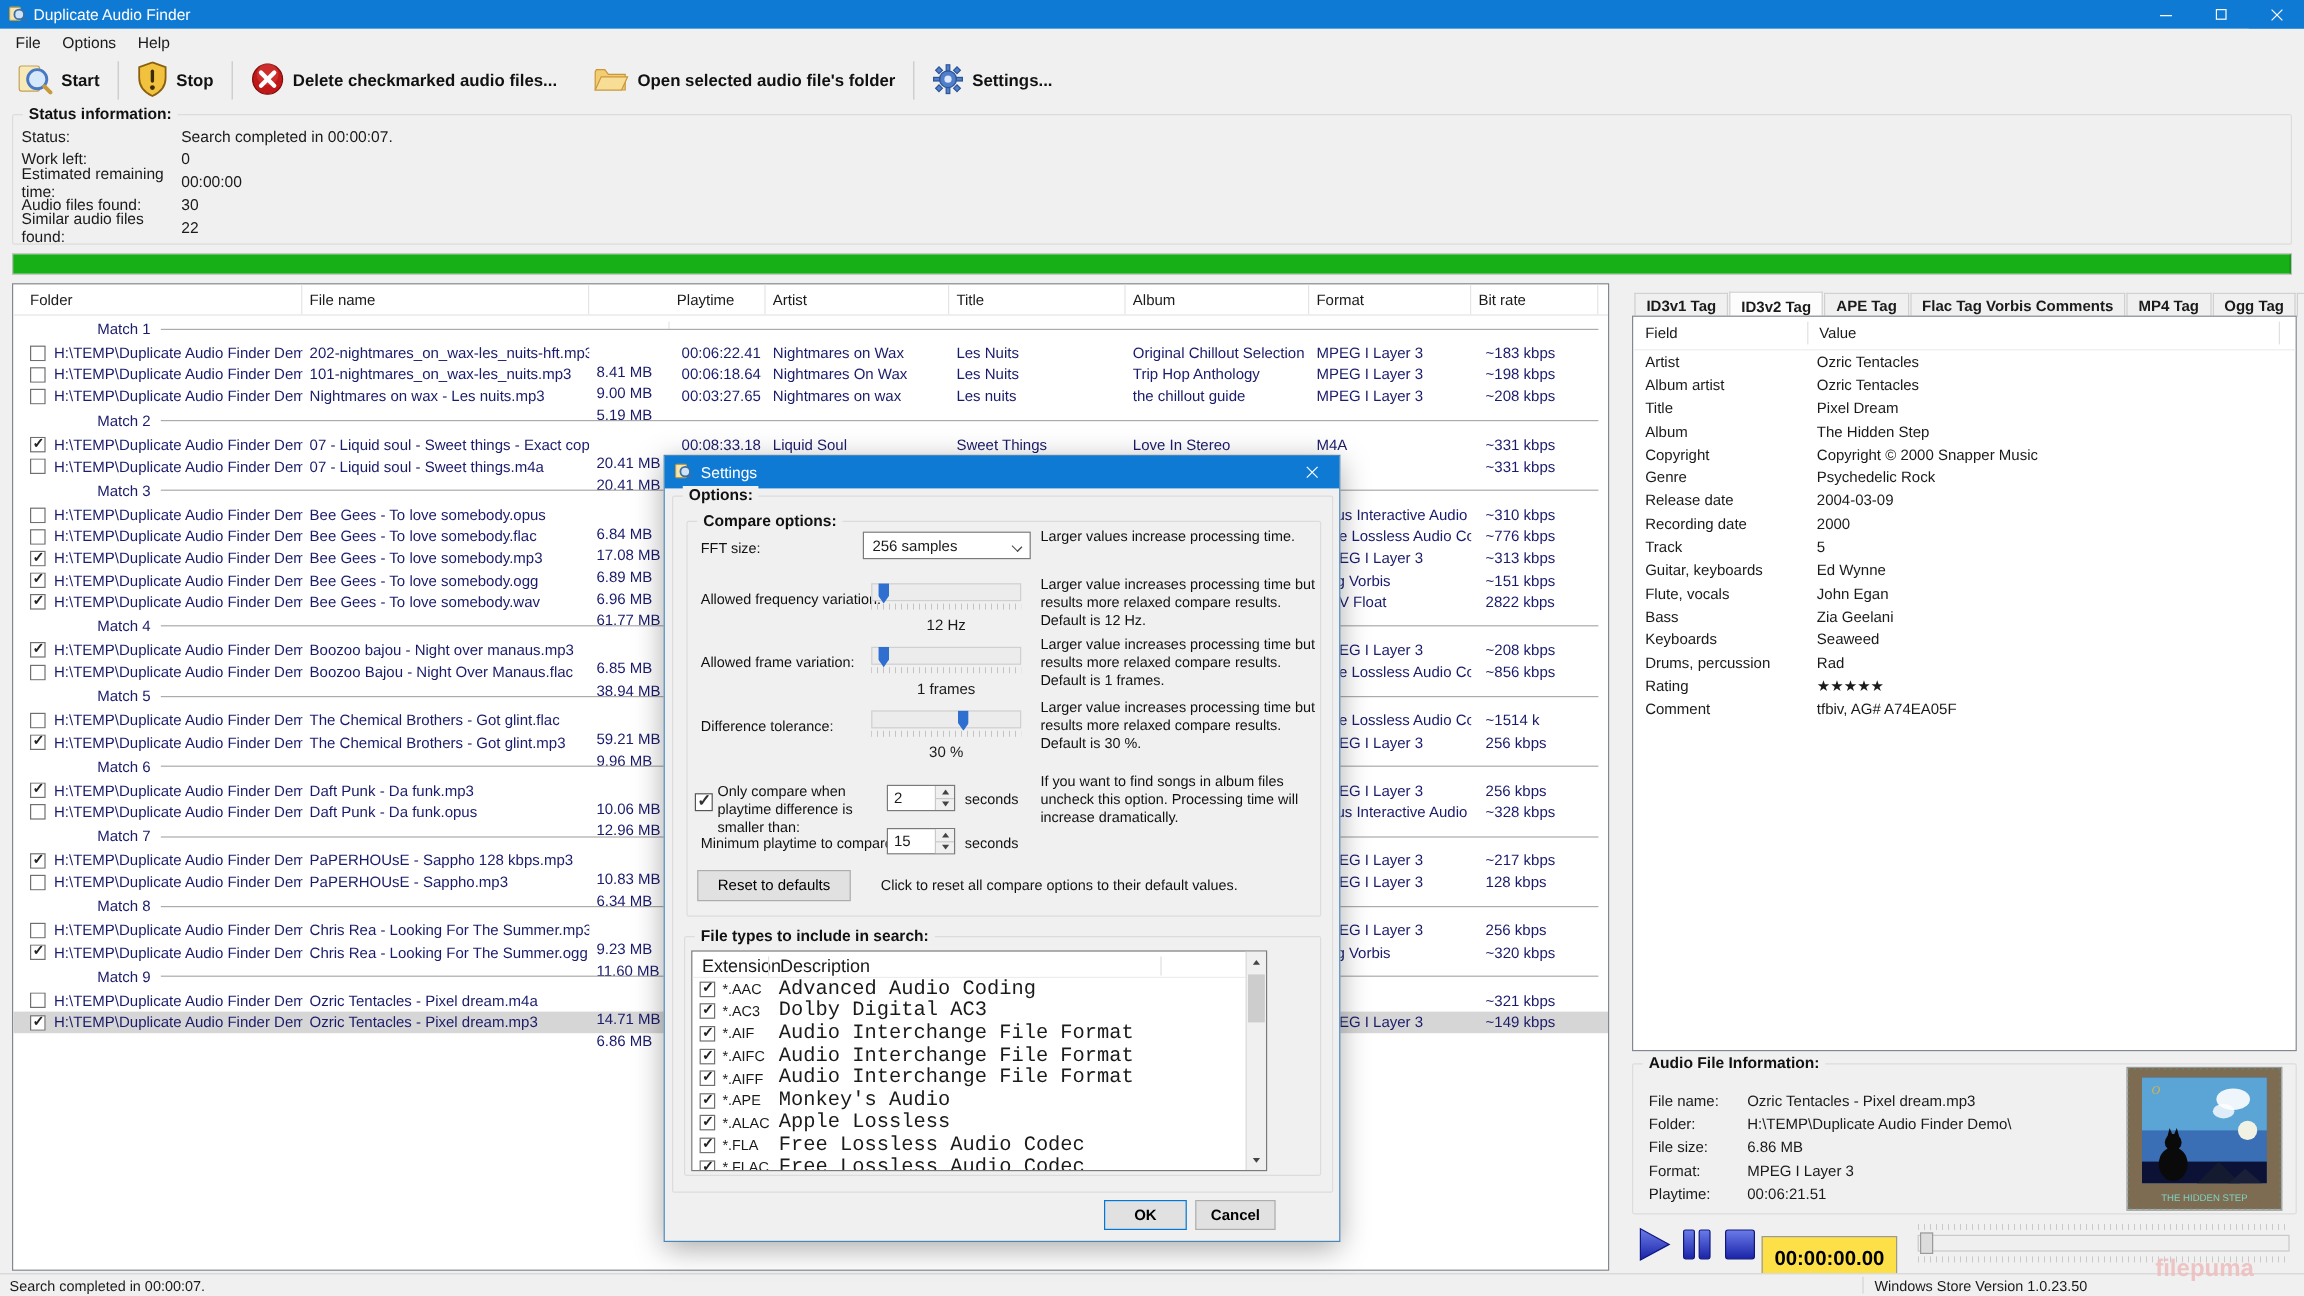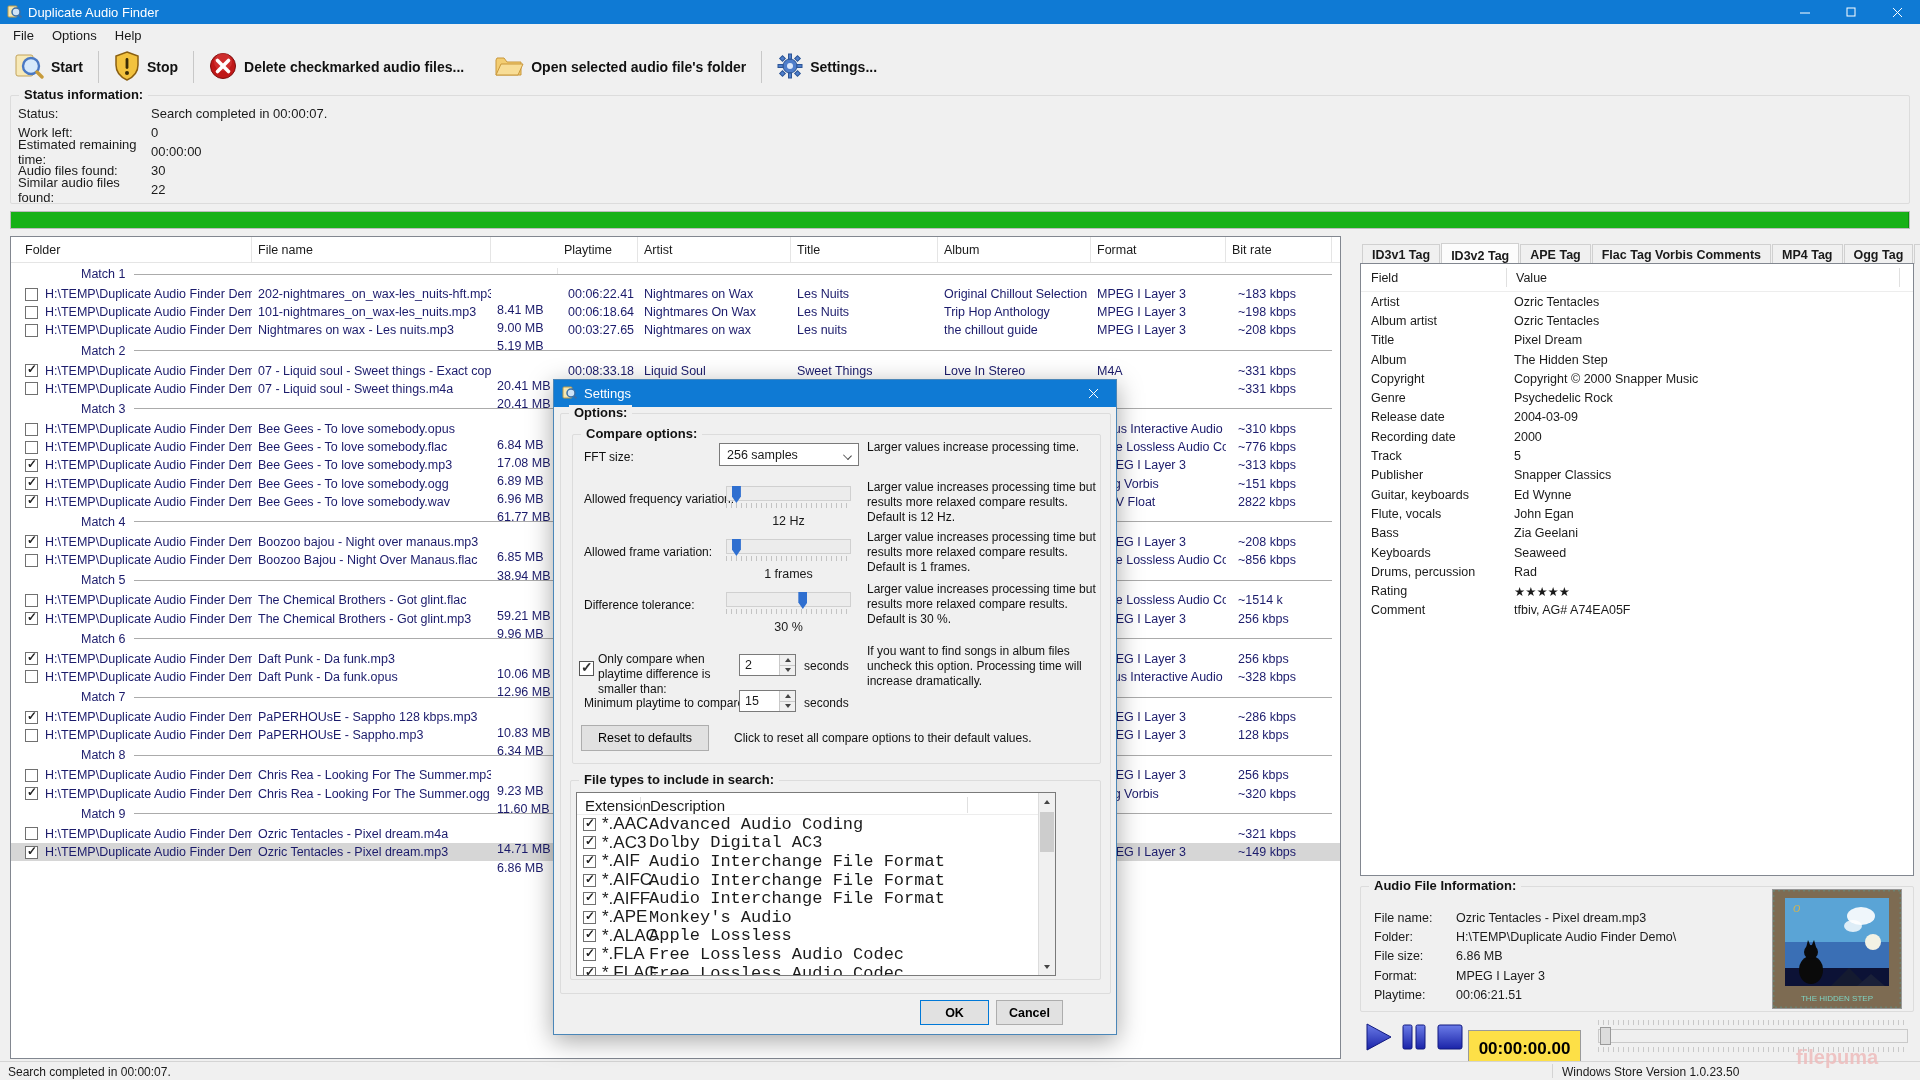"Publisher" div.tag-row { html: <div> <span>Publisher</span> <span>Snapper Classics</span> </div> -> none }
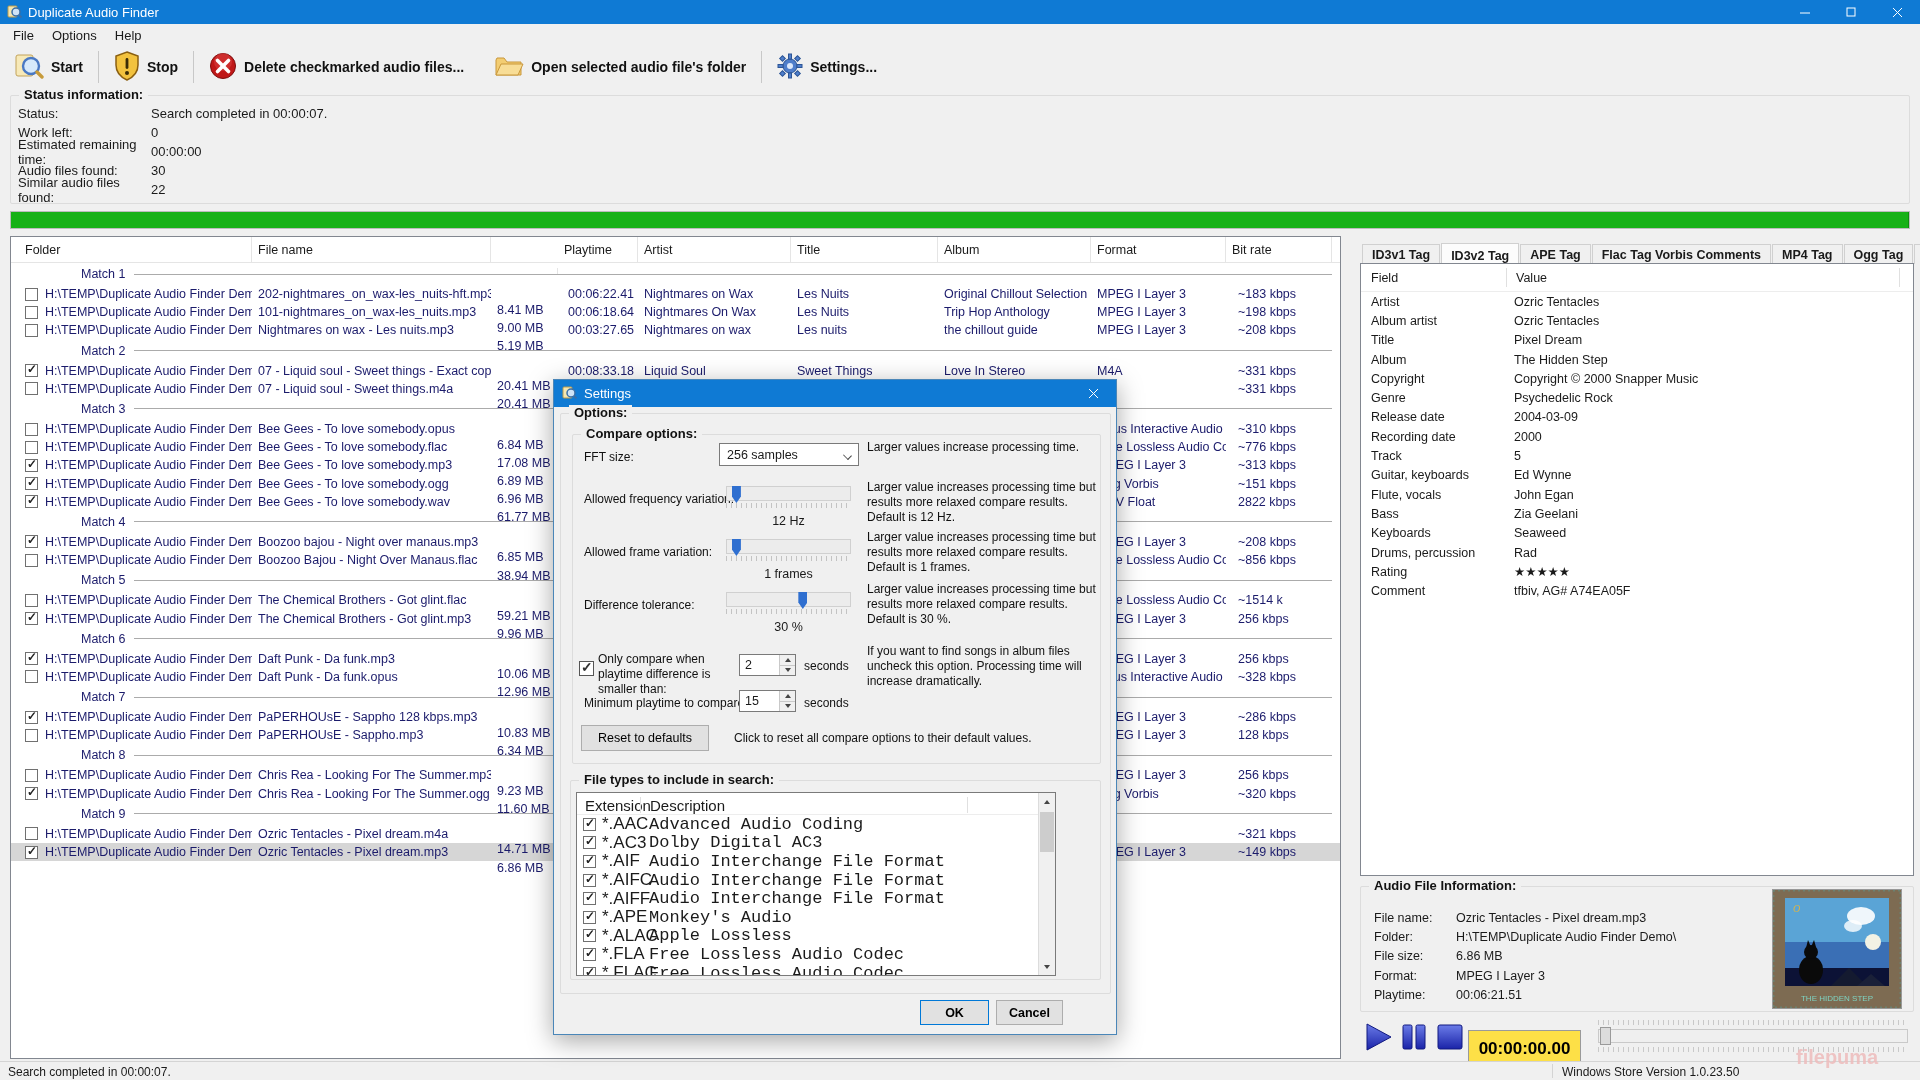"~286 kbps" div.td { text: 286 -> 217 }
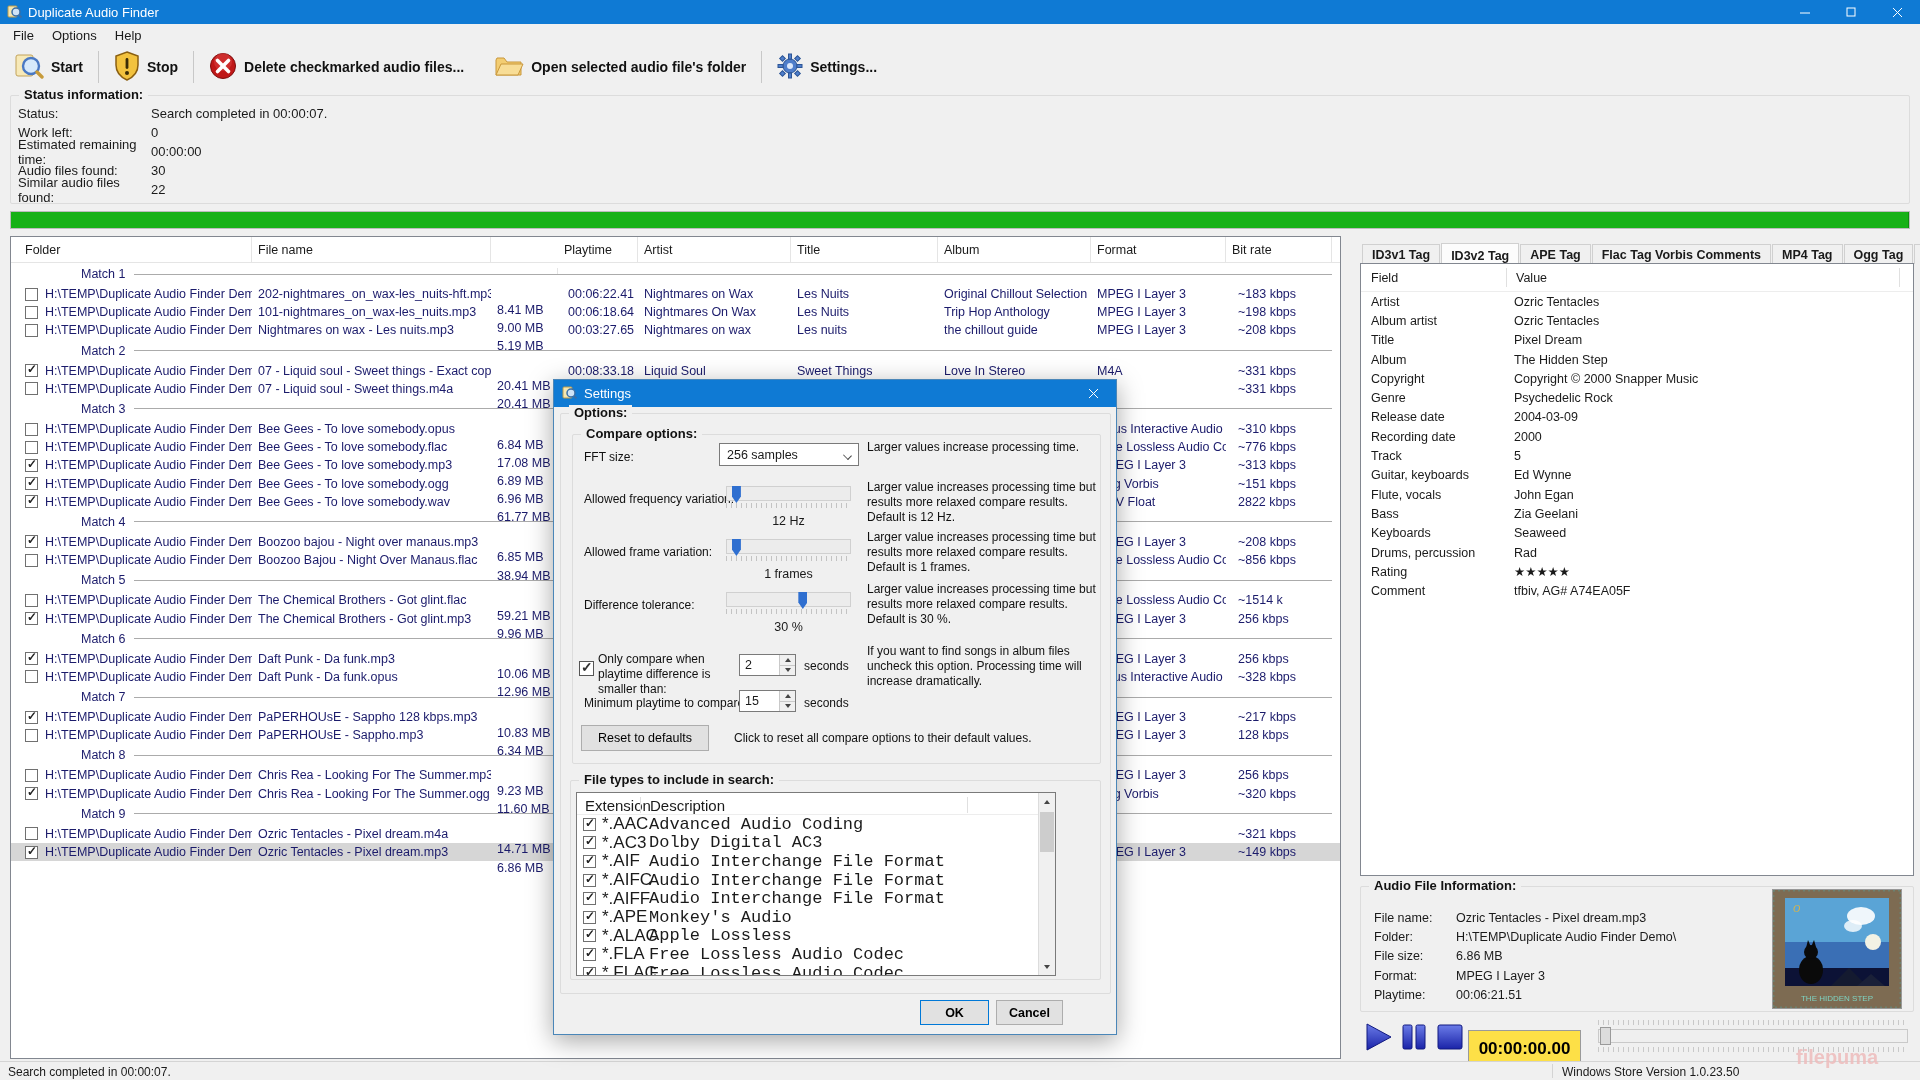"*.AAC" .ft-ext { font-size: 17px -> 12px }
